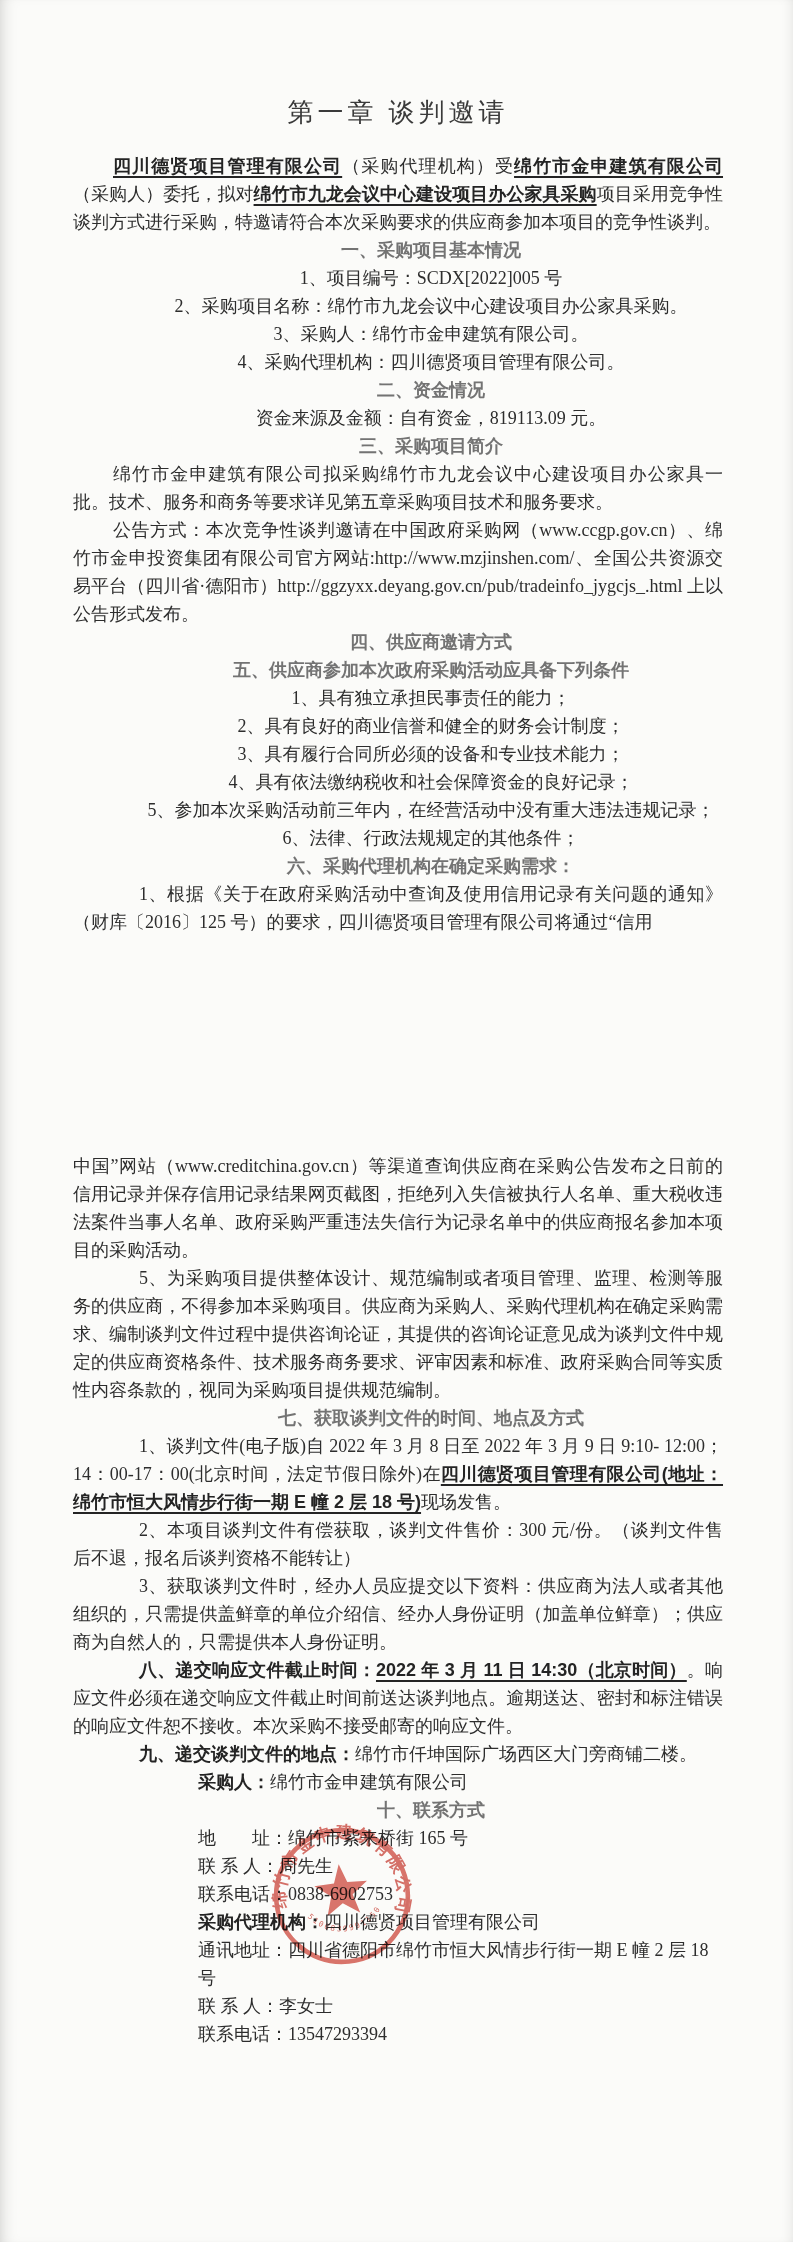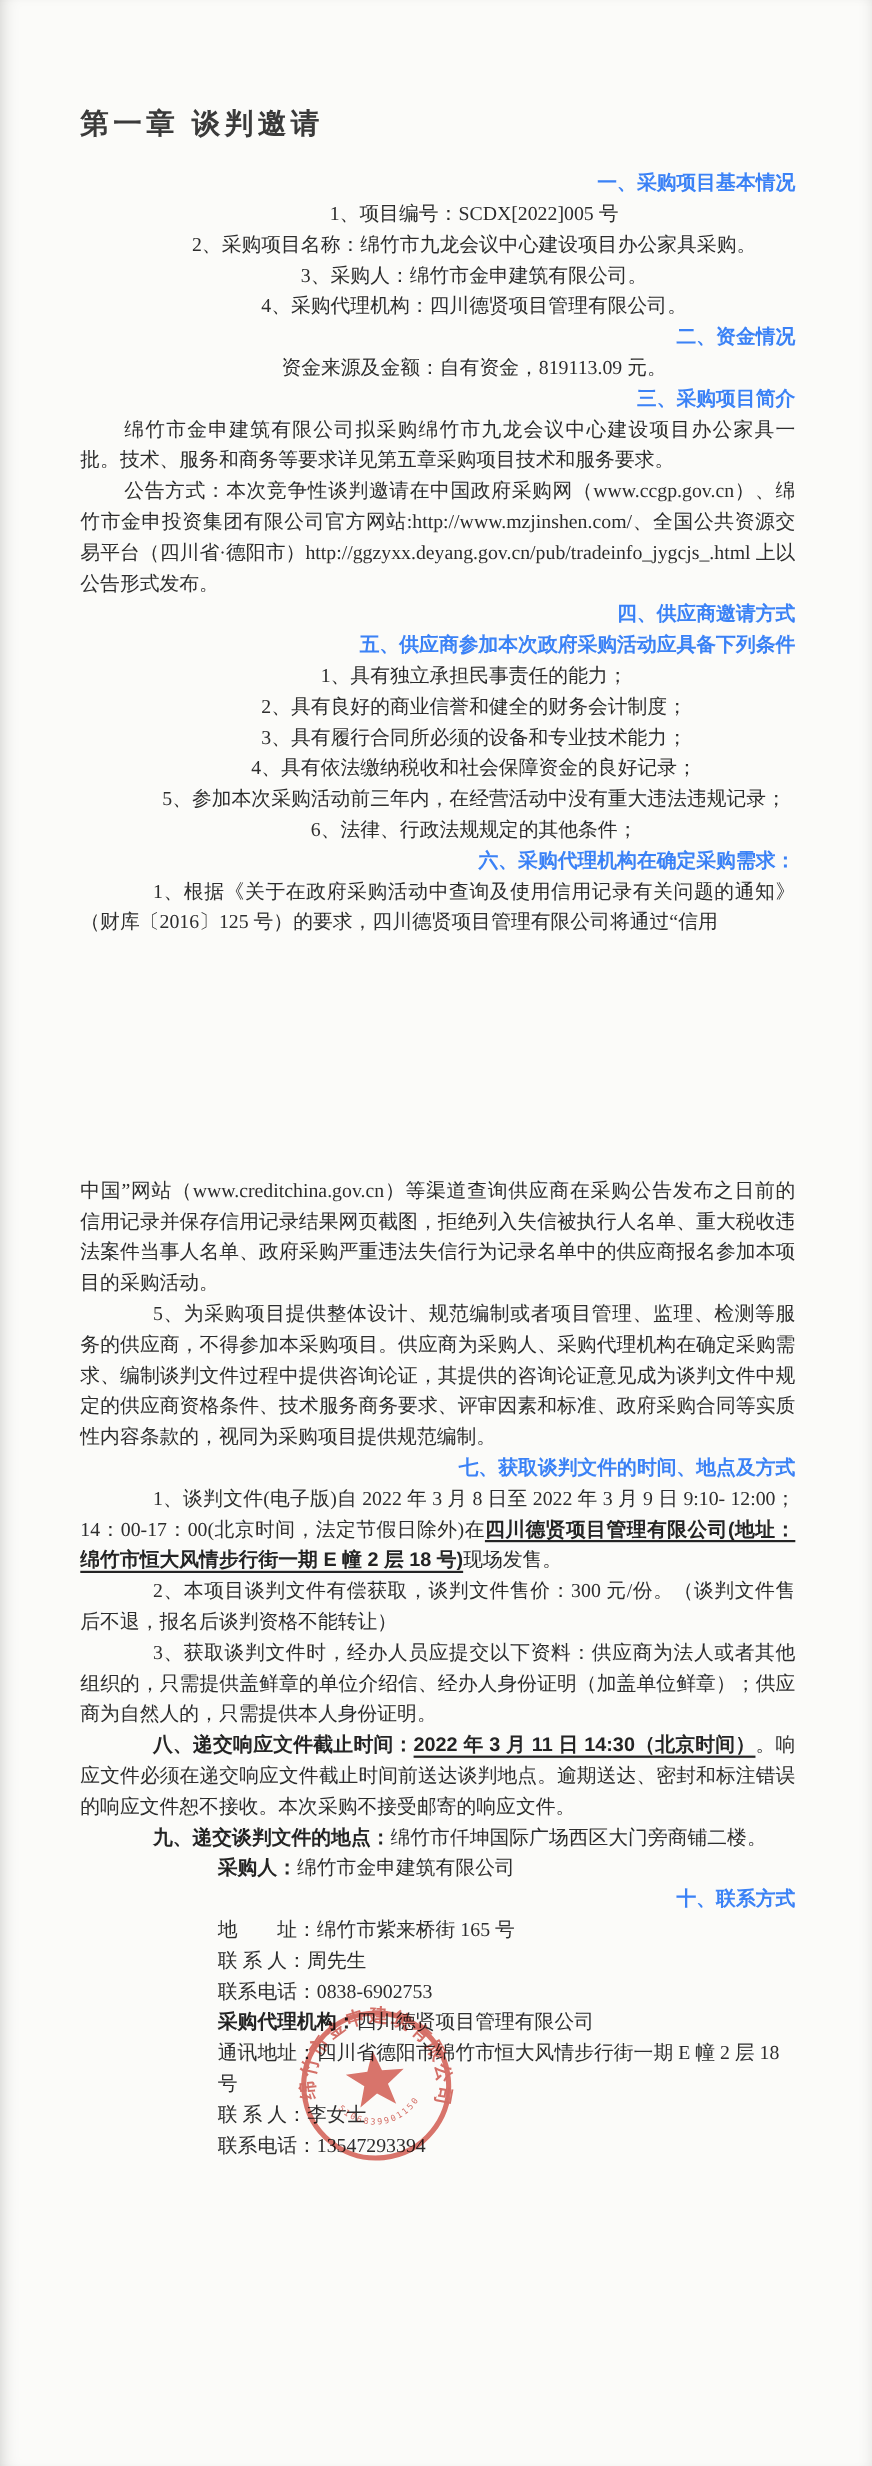"第一章 谈判邀请" .title { font-weight: bold -> normal; text-align: left -> center }
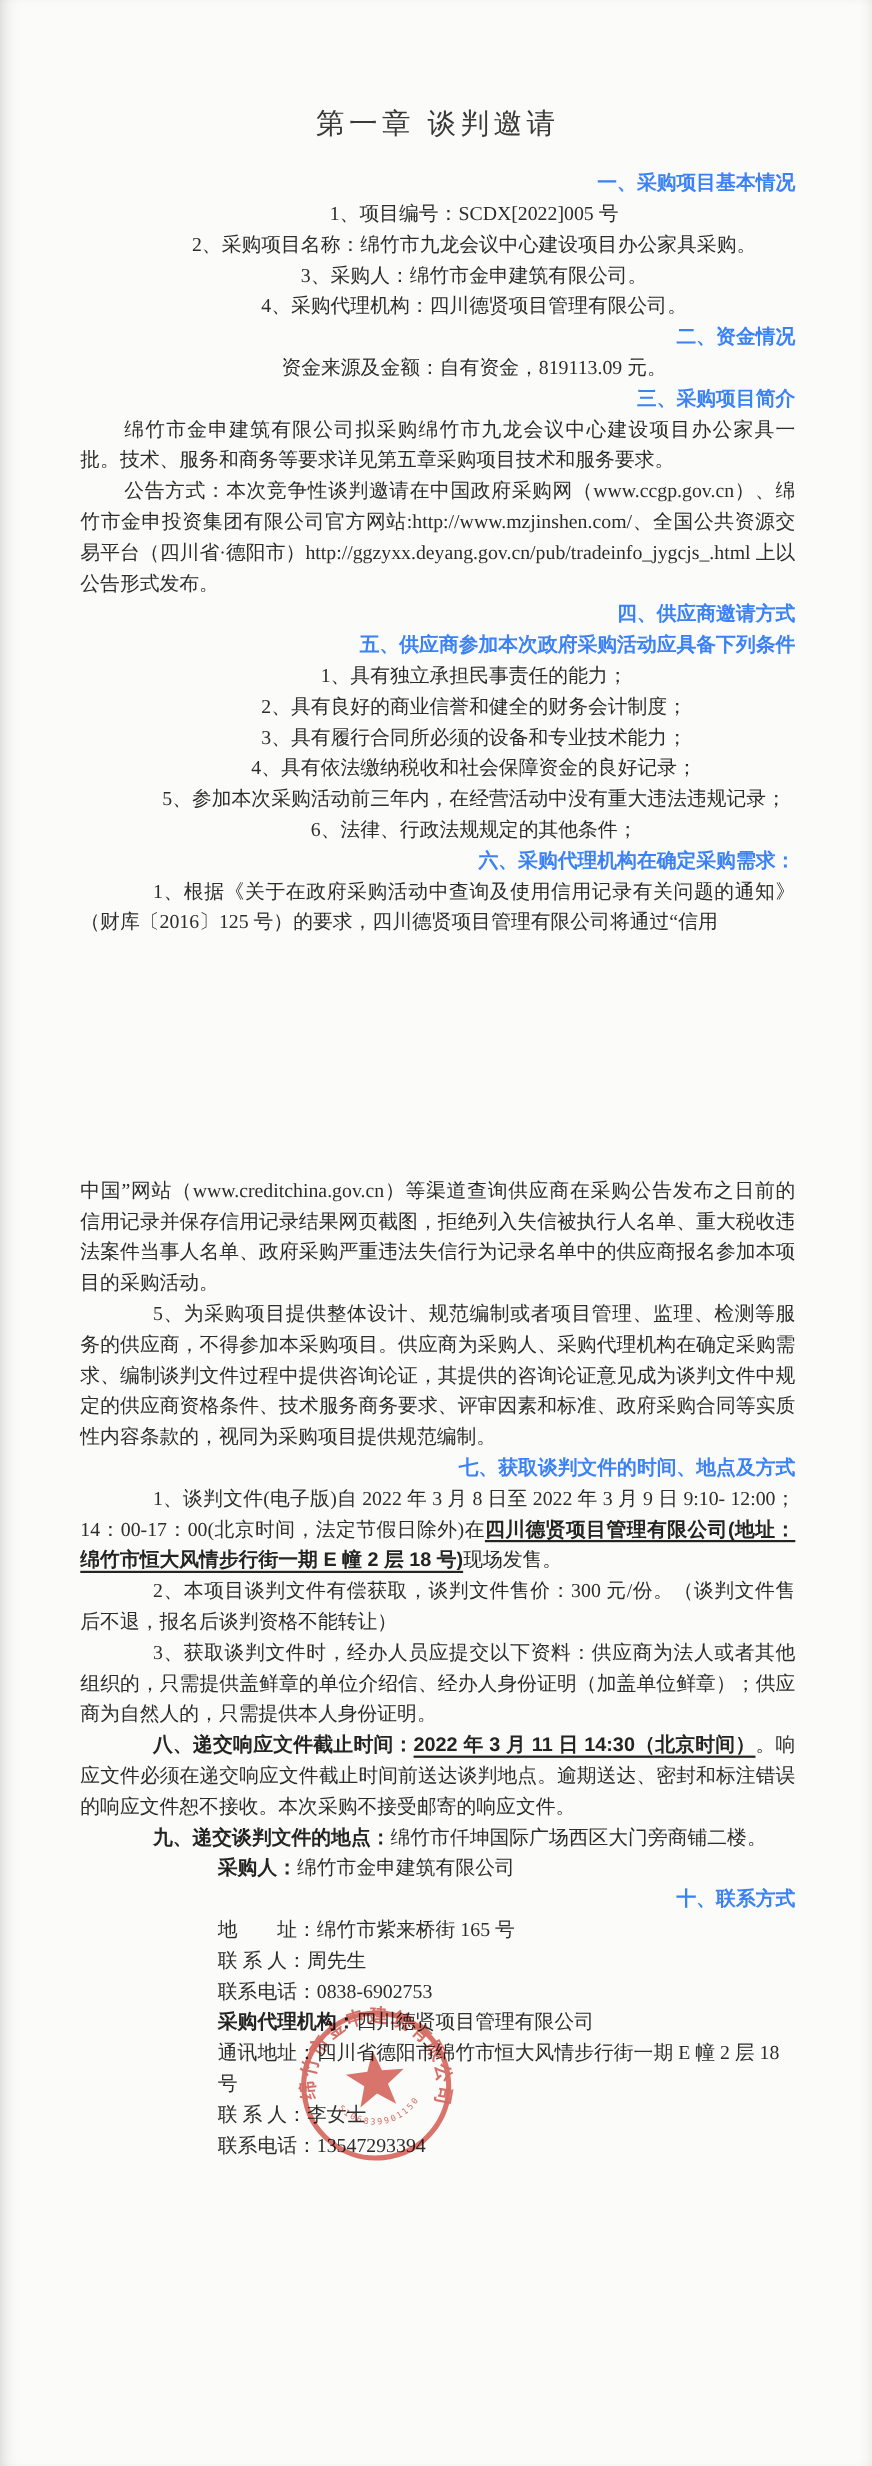"四川德贤项目管理有限公司（采购代理机构）受绵竹市金申建筑有限公司（采购人）委托，" div.blk { html: none -> <div><span>四川德贤项目管理有限公司</span><span>（采购代理机构）受</span><span>绵竹市金申建筑有限公司</span><span>（采购人）委托，拟对</span><span>绵竹市九龙会议中心建设项目办公家具采购</span><span>项目采用竞争性谈判方式进行采购，特邀请符合本次采购要求的供应商参加本项目的竞争性谈判。</span></div> }
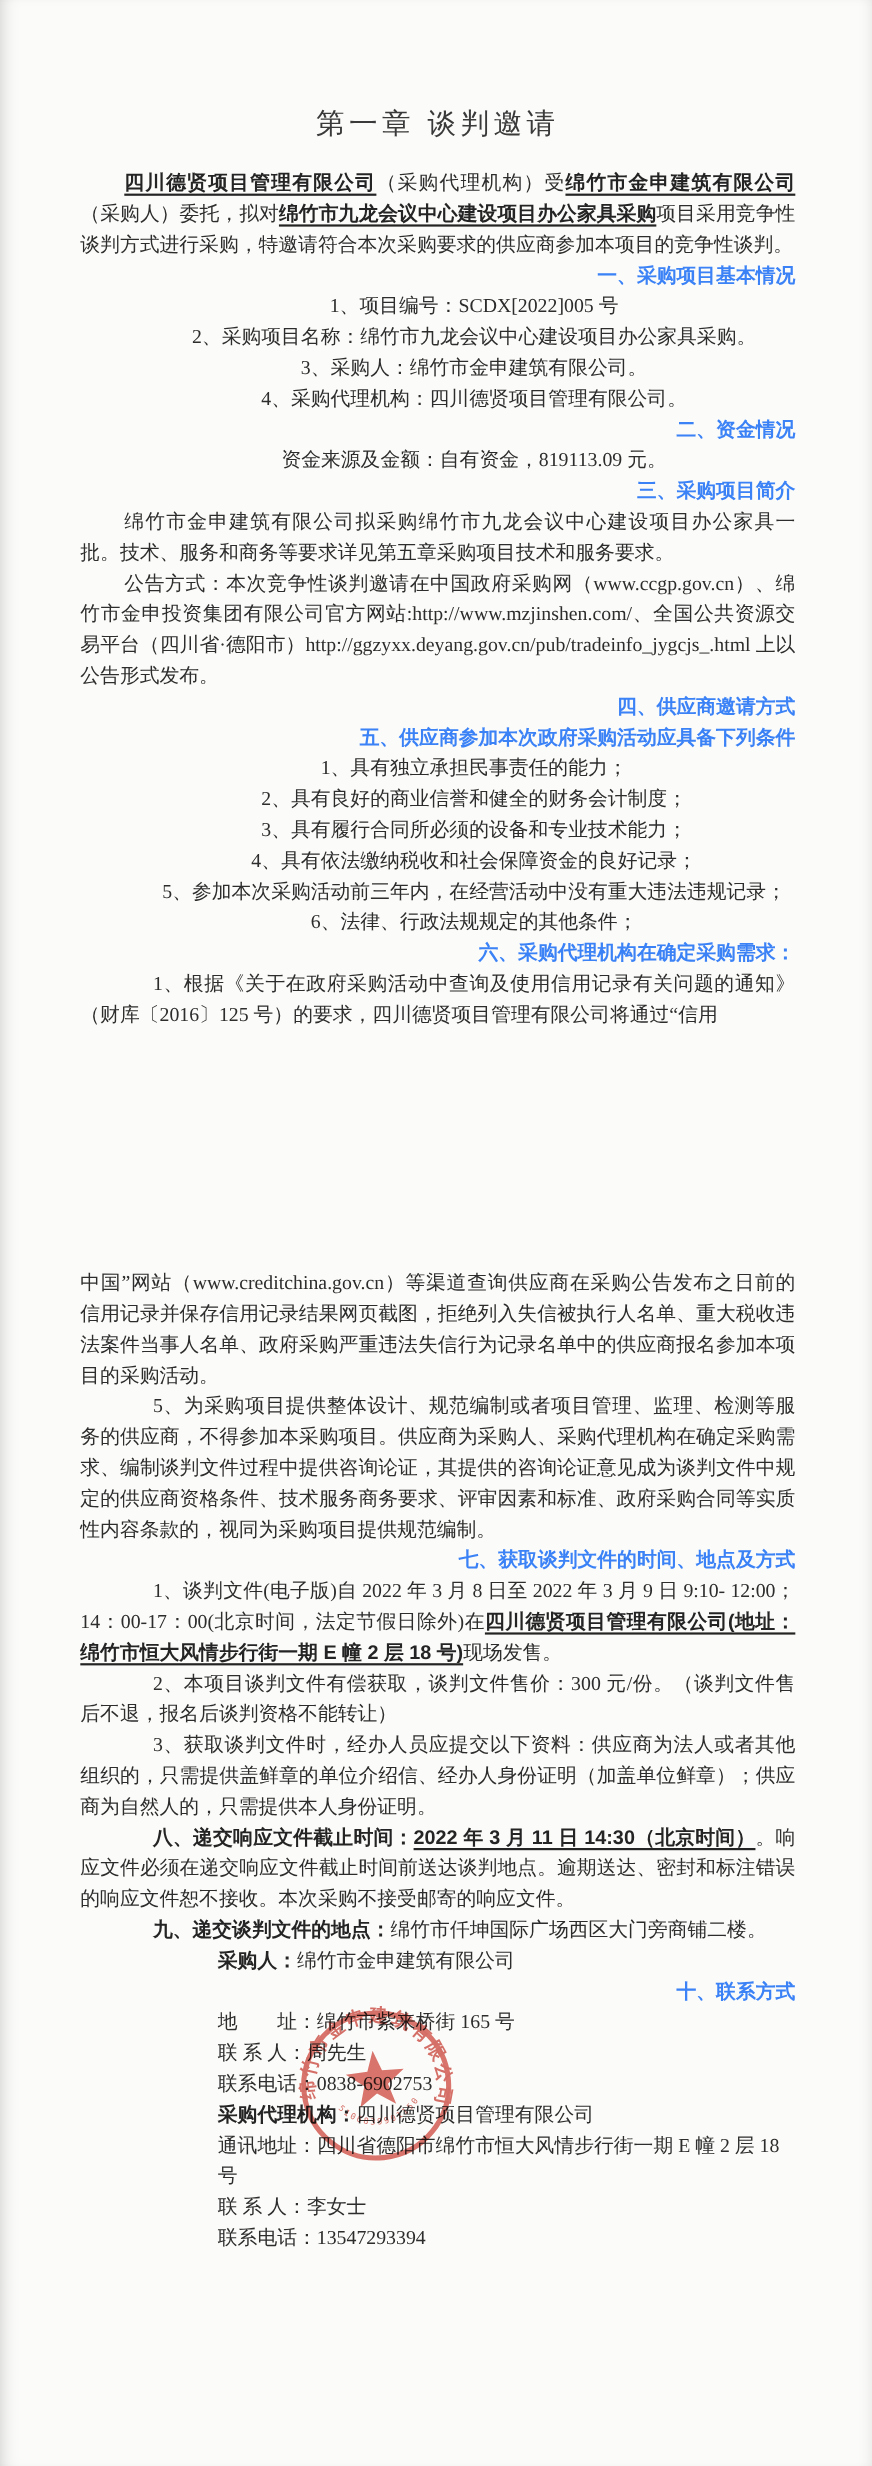"一、采购项目基本情况" .blk.h { color: #3b82f6 -> #737373; text-align: right -> center }
